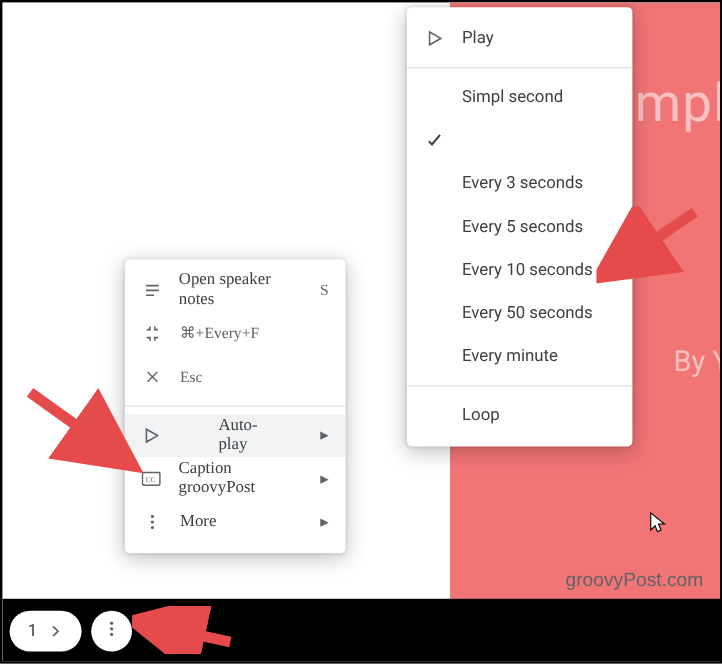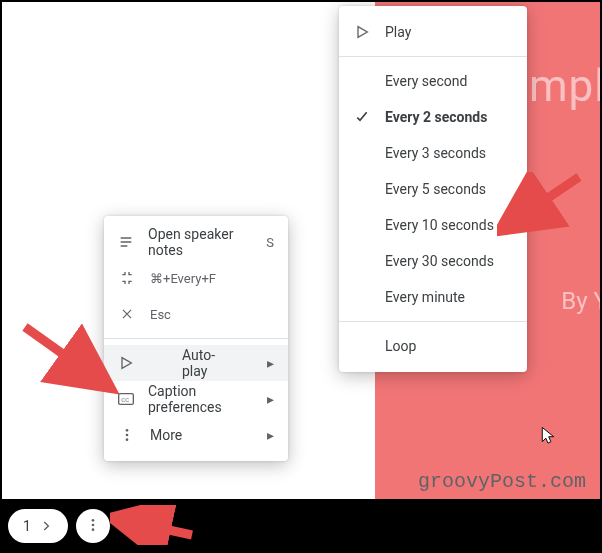"Every second" span.lab { text: Every -> Simpl }
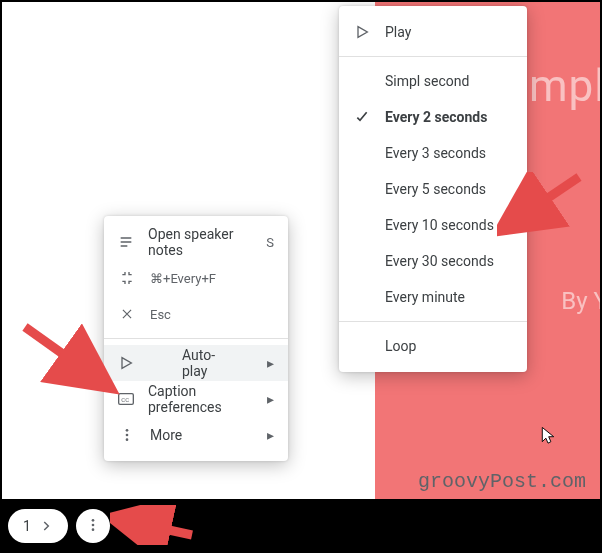"Every 2 seconds" span.lab { html: <span>Every 2 seconds</span> -> none }
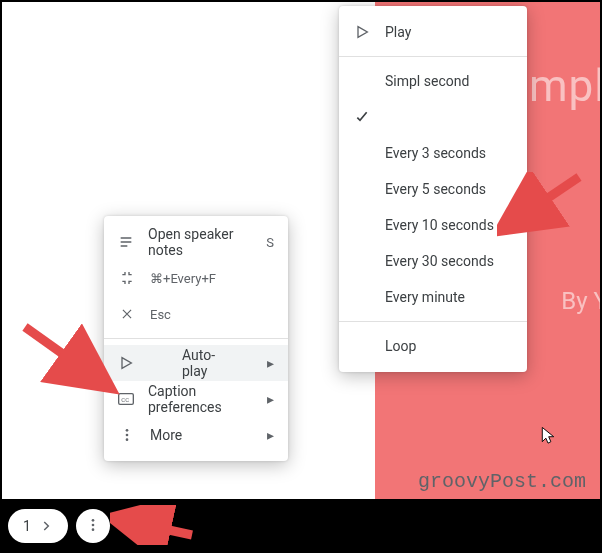"Open speaker notes" .menu1 { font-family: none -> Liberation Serif, serif }
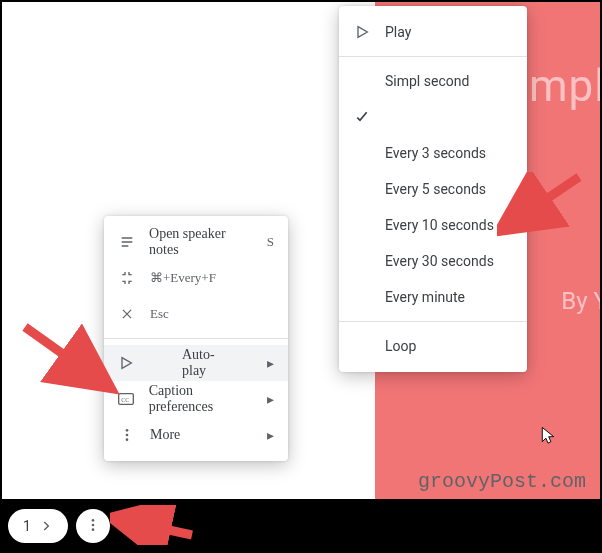"Every 30 seconds" span.lab { text: 30 -> 50 }
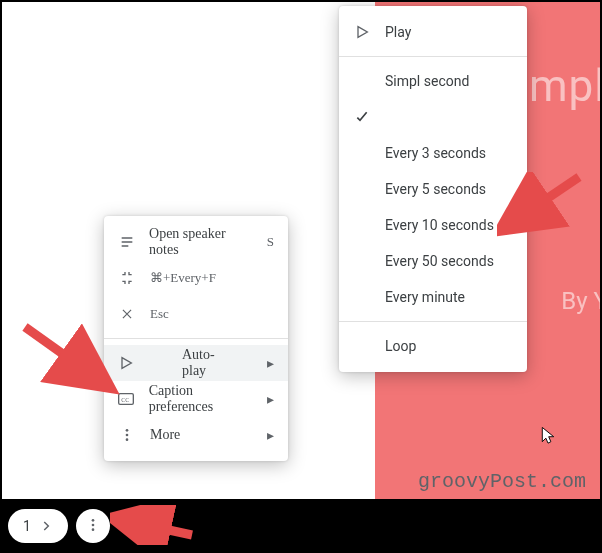"Caption preferences" span.lab { text: preferences -> groovyPost }
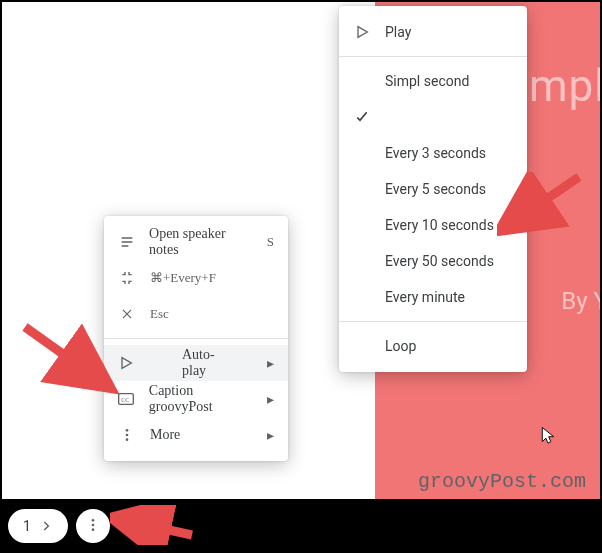"groovyPost.com" .watermark { font-family: Liberation Mono, monospace -> Liberation Sans, sans-serif; font-size: 20px -> 16px }
